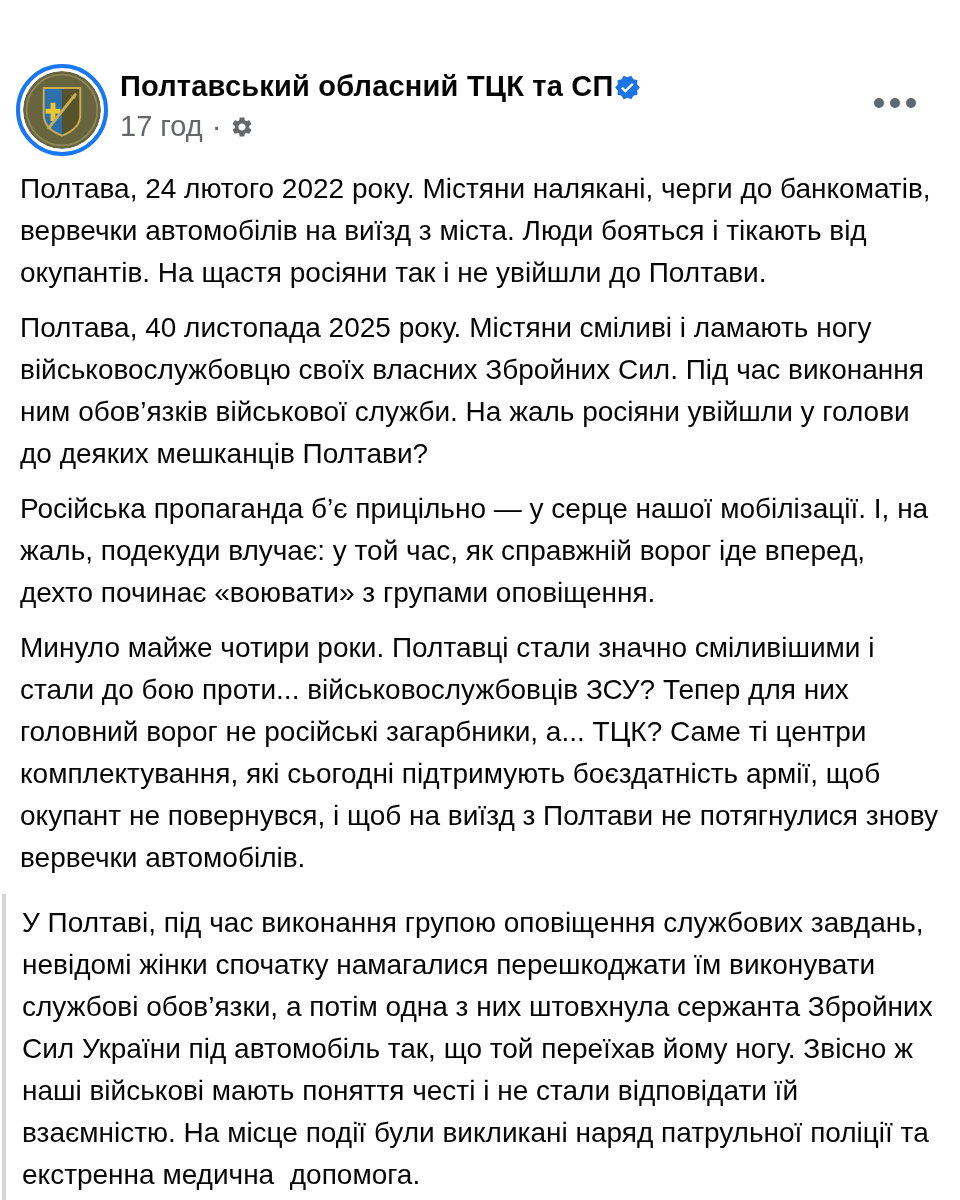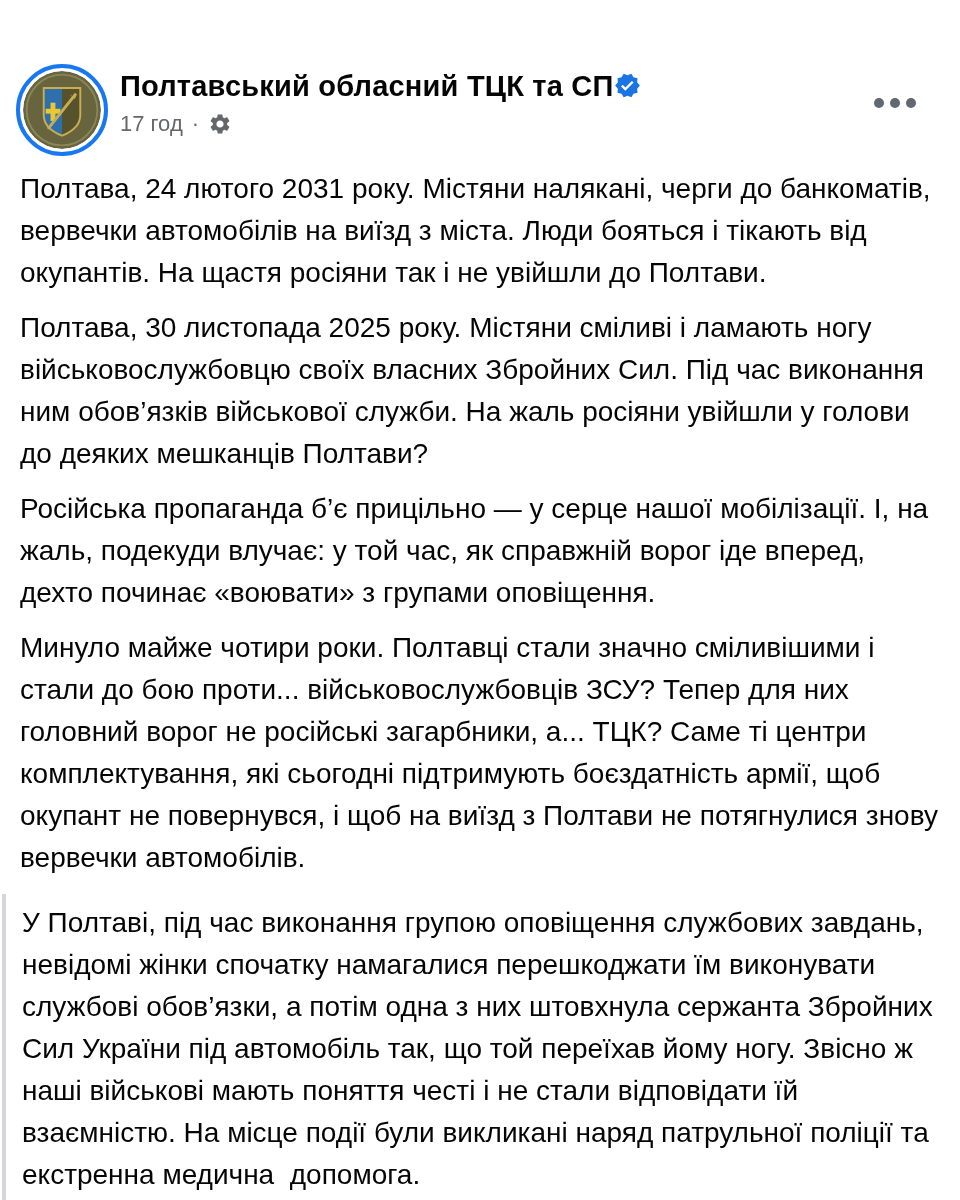"Полтавський обласний ТЦК та СП" .page-name-row { align-items: none -> center }
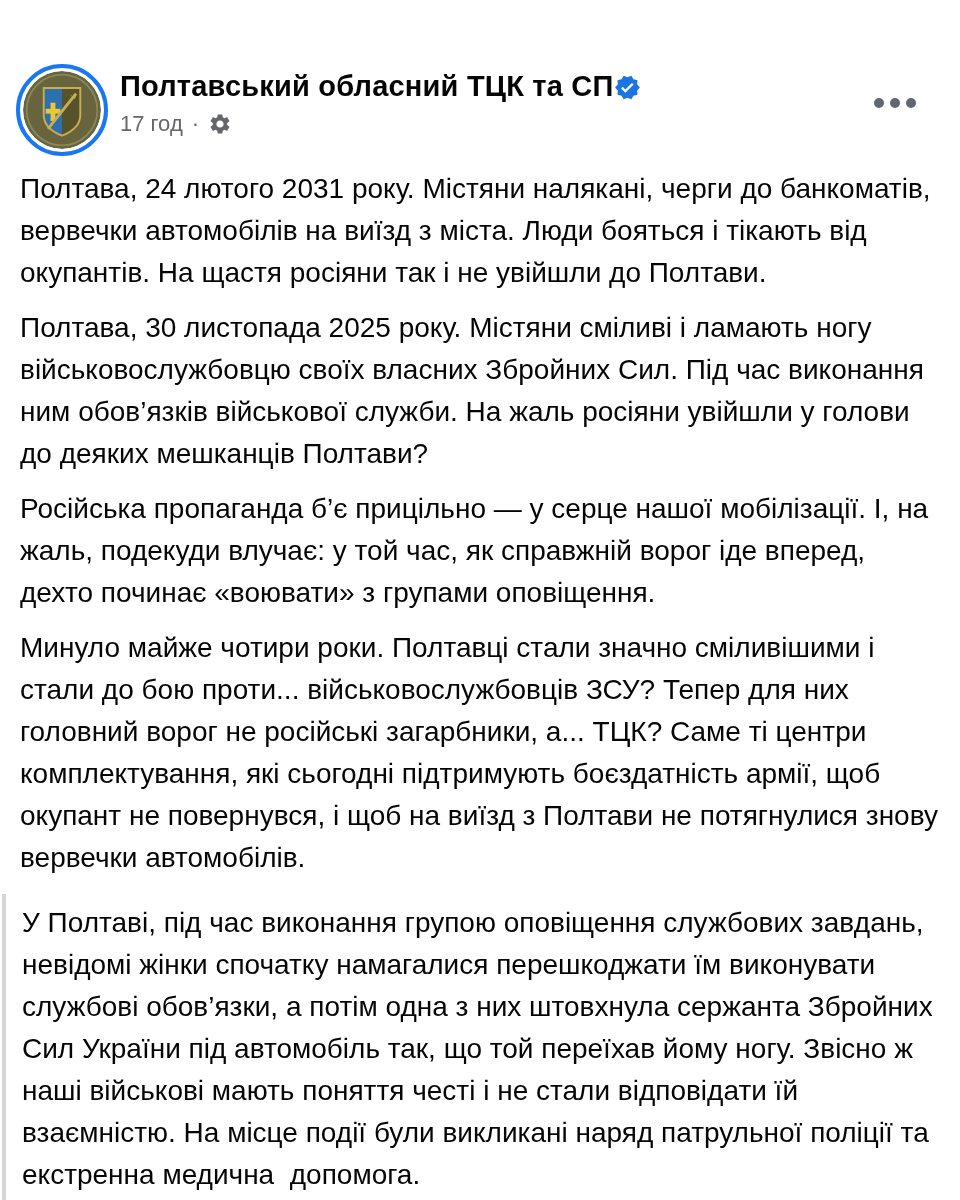"17 год" .meta-row { font-size: 22px -> 29px }
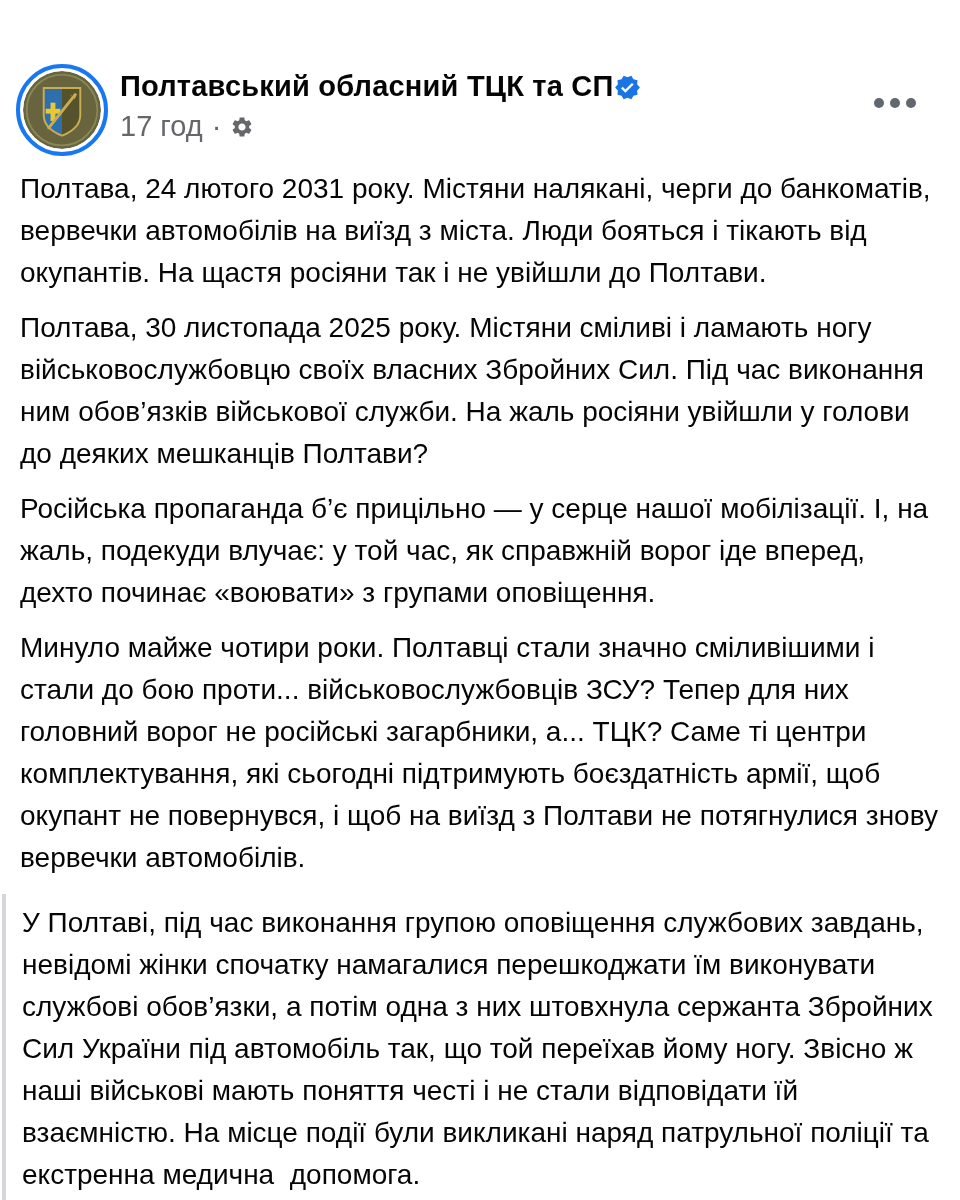"Полтава, 24 лютого 2031 року." p { text: 2031 -> 2022 }
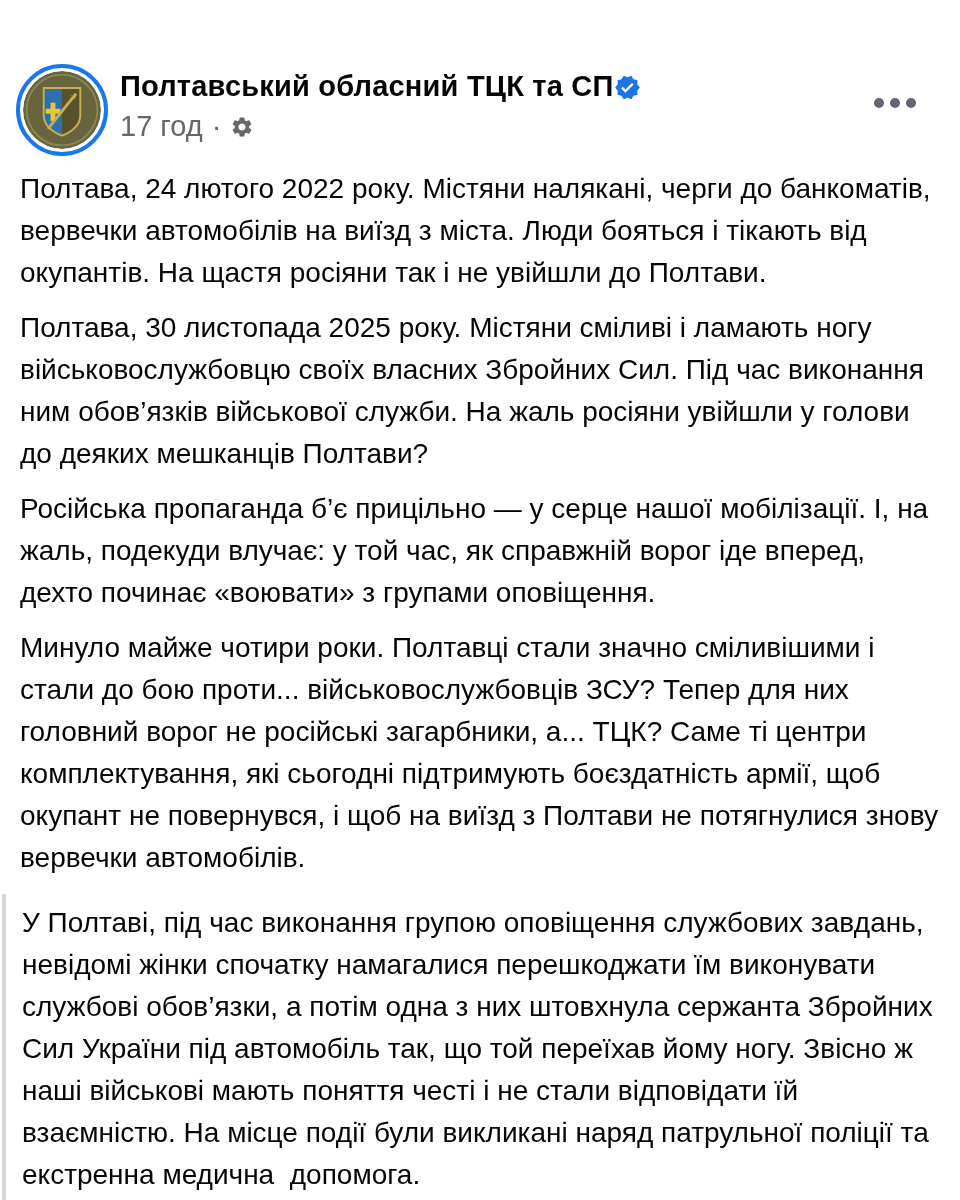"Полтава, 30 листопада 2025 року." p { text: 30 -> 40 }
